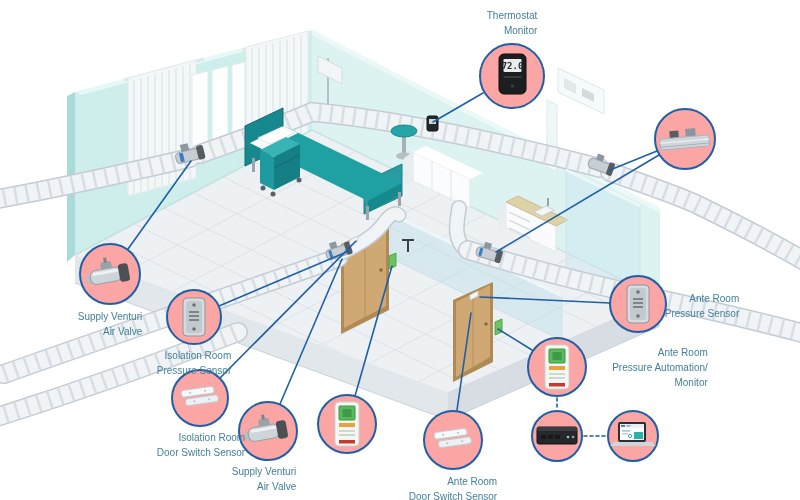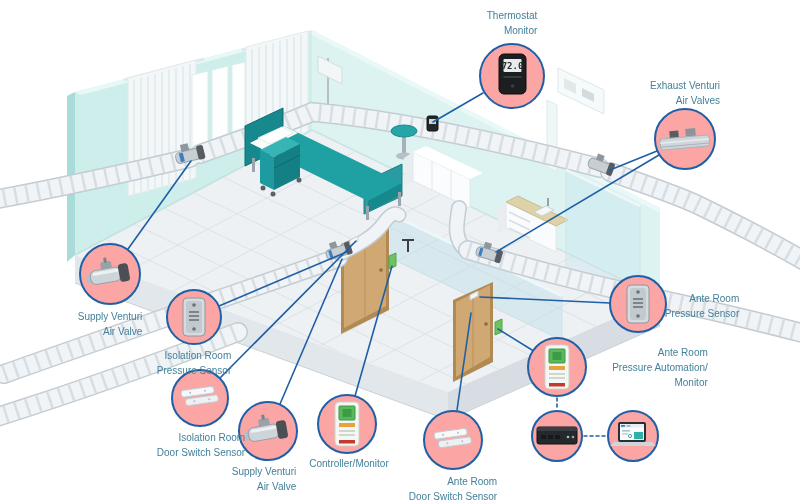"Exhaust Venturi" div.callout-label { html: <div> <div>Exhaust Venturi</div> <div>Air Valves</div> </div> -> none }
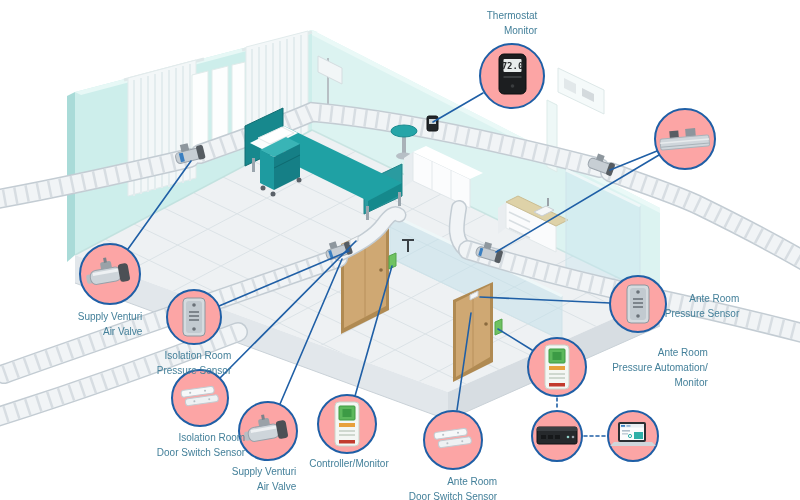"Controller/Monitor" div { html: <div>Controller/Monitor</div> -> none }
